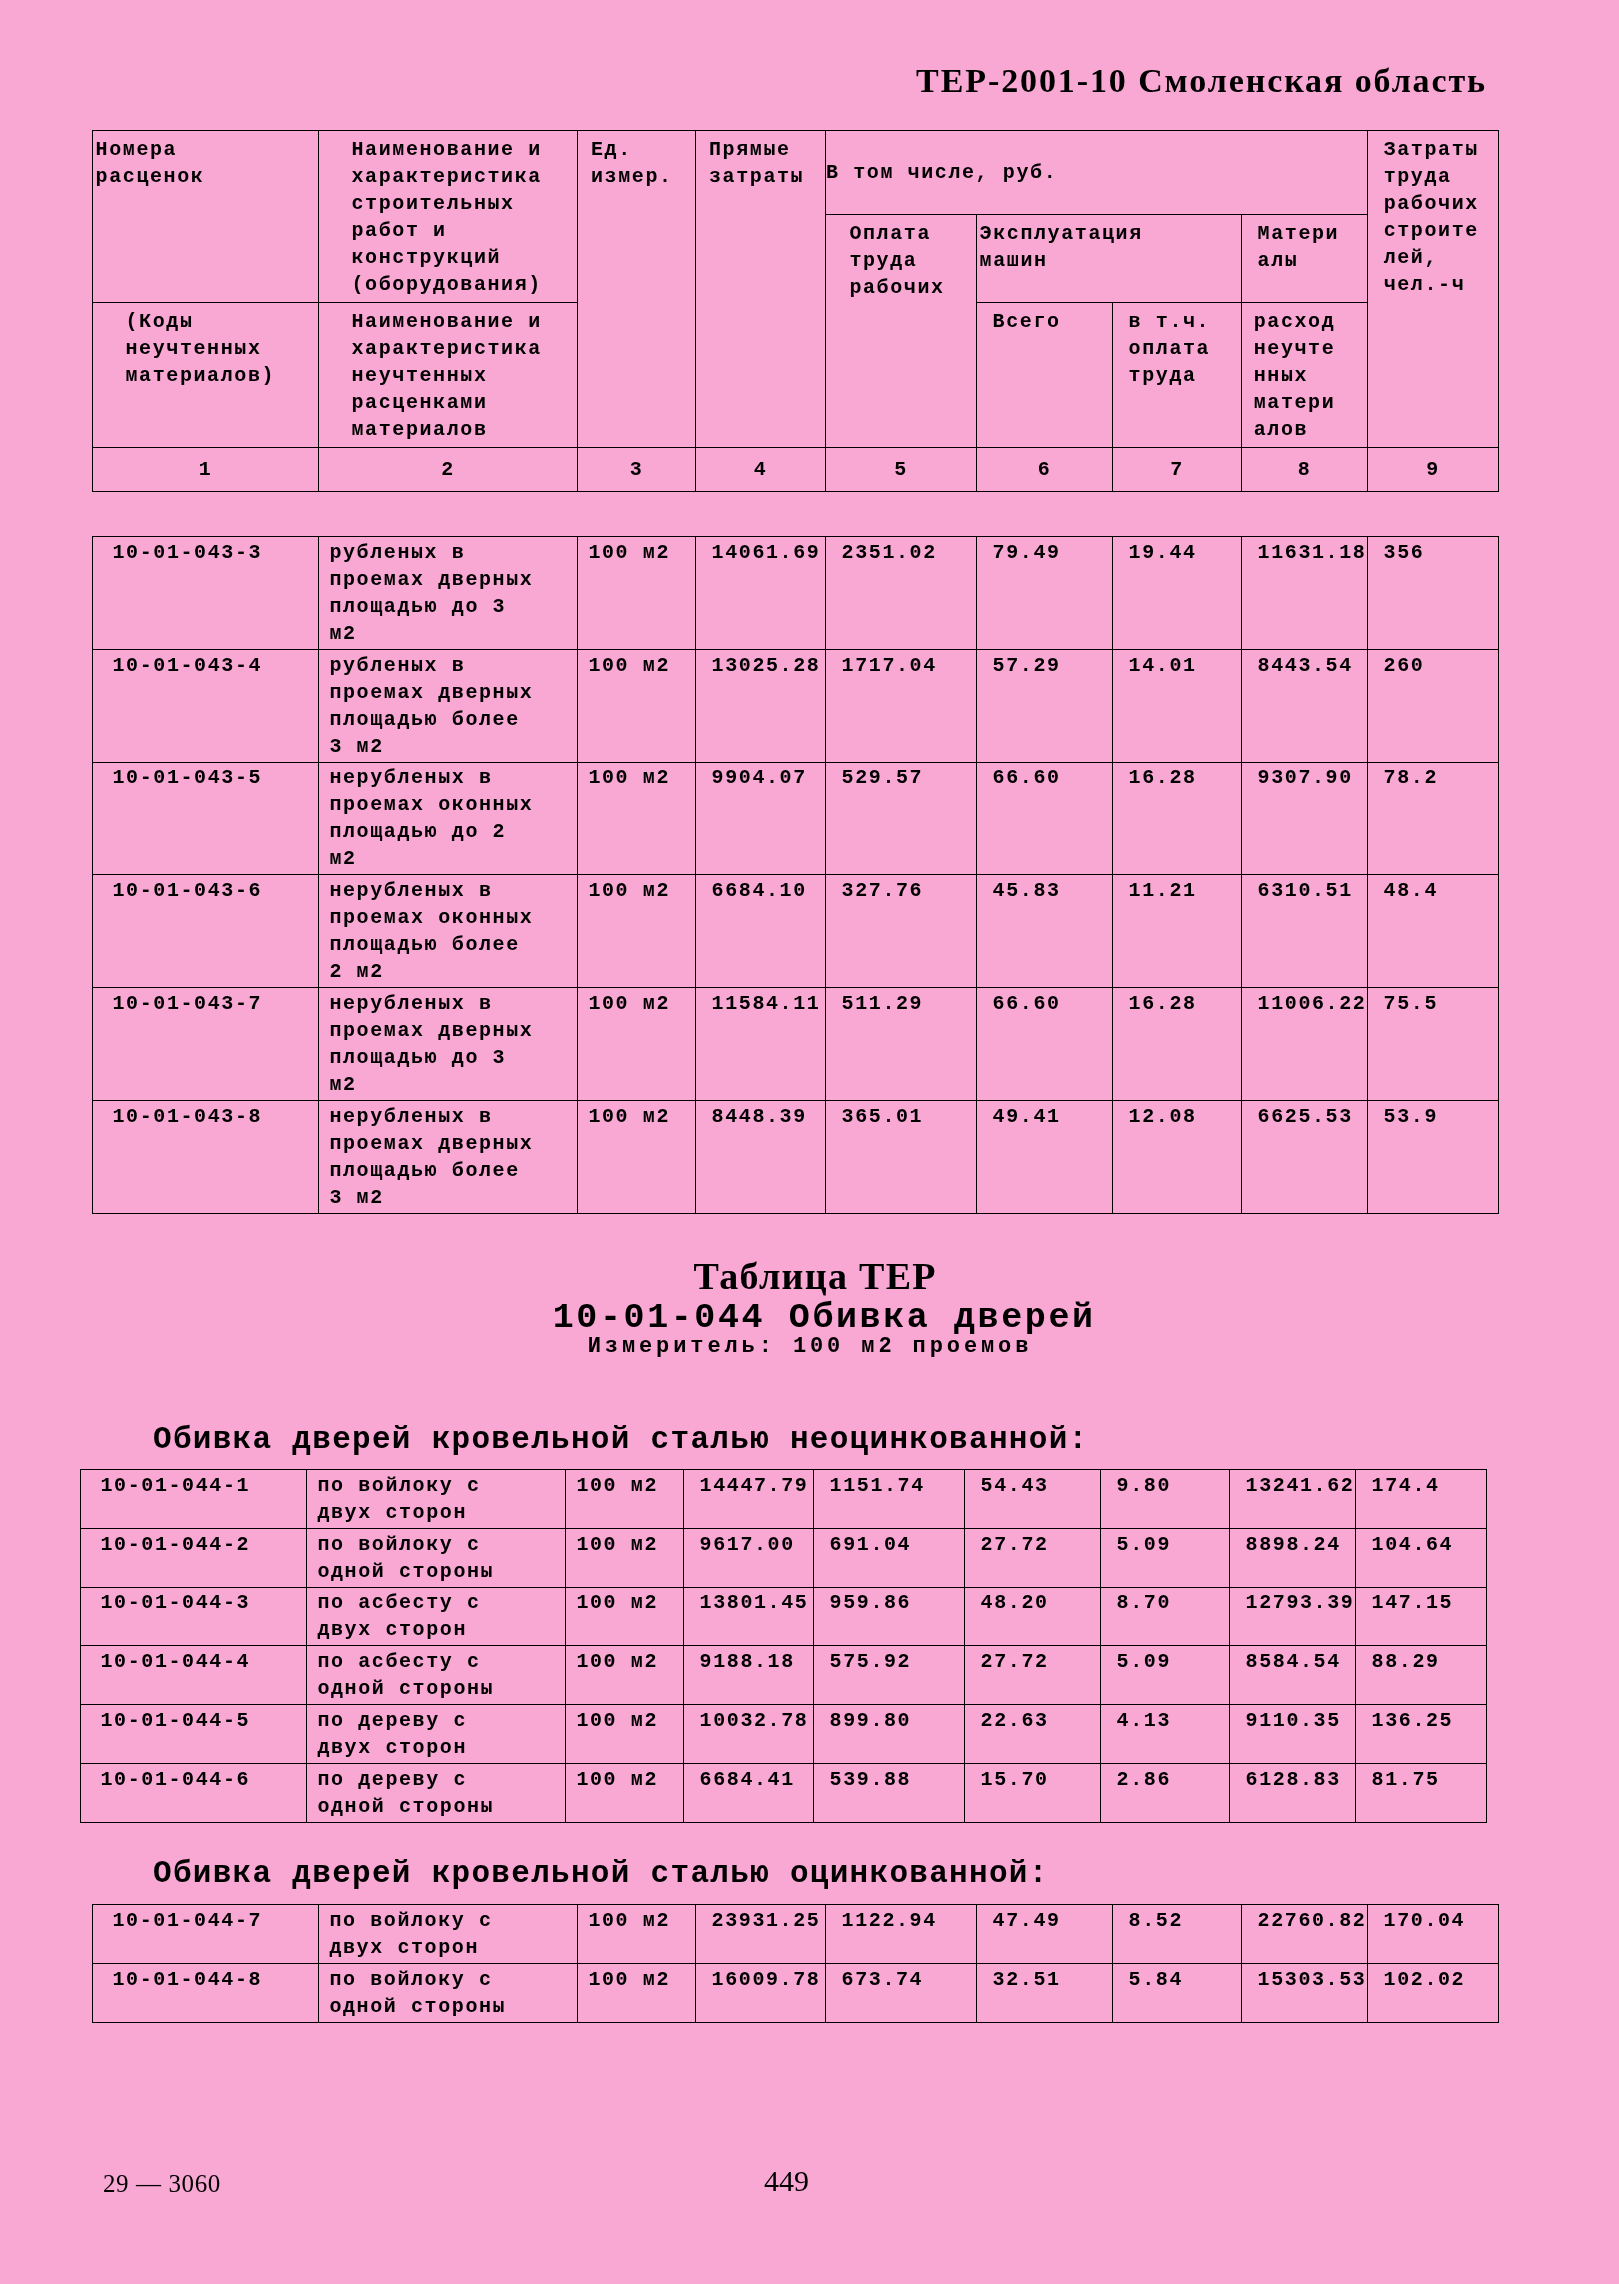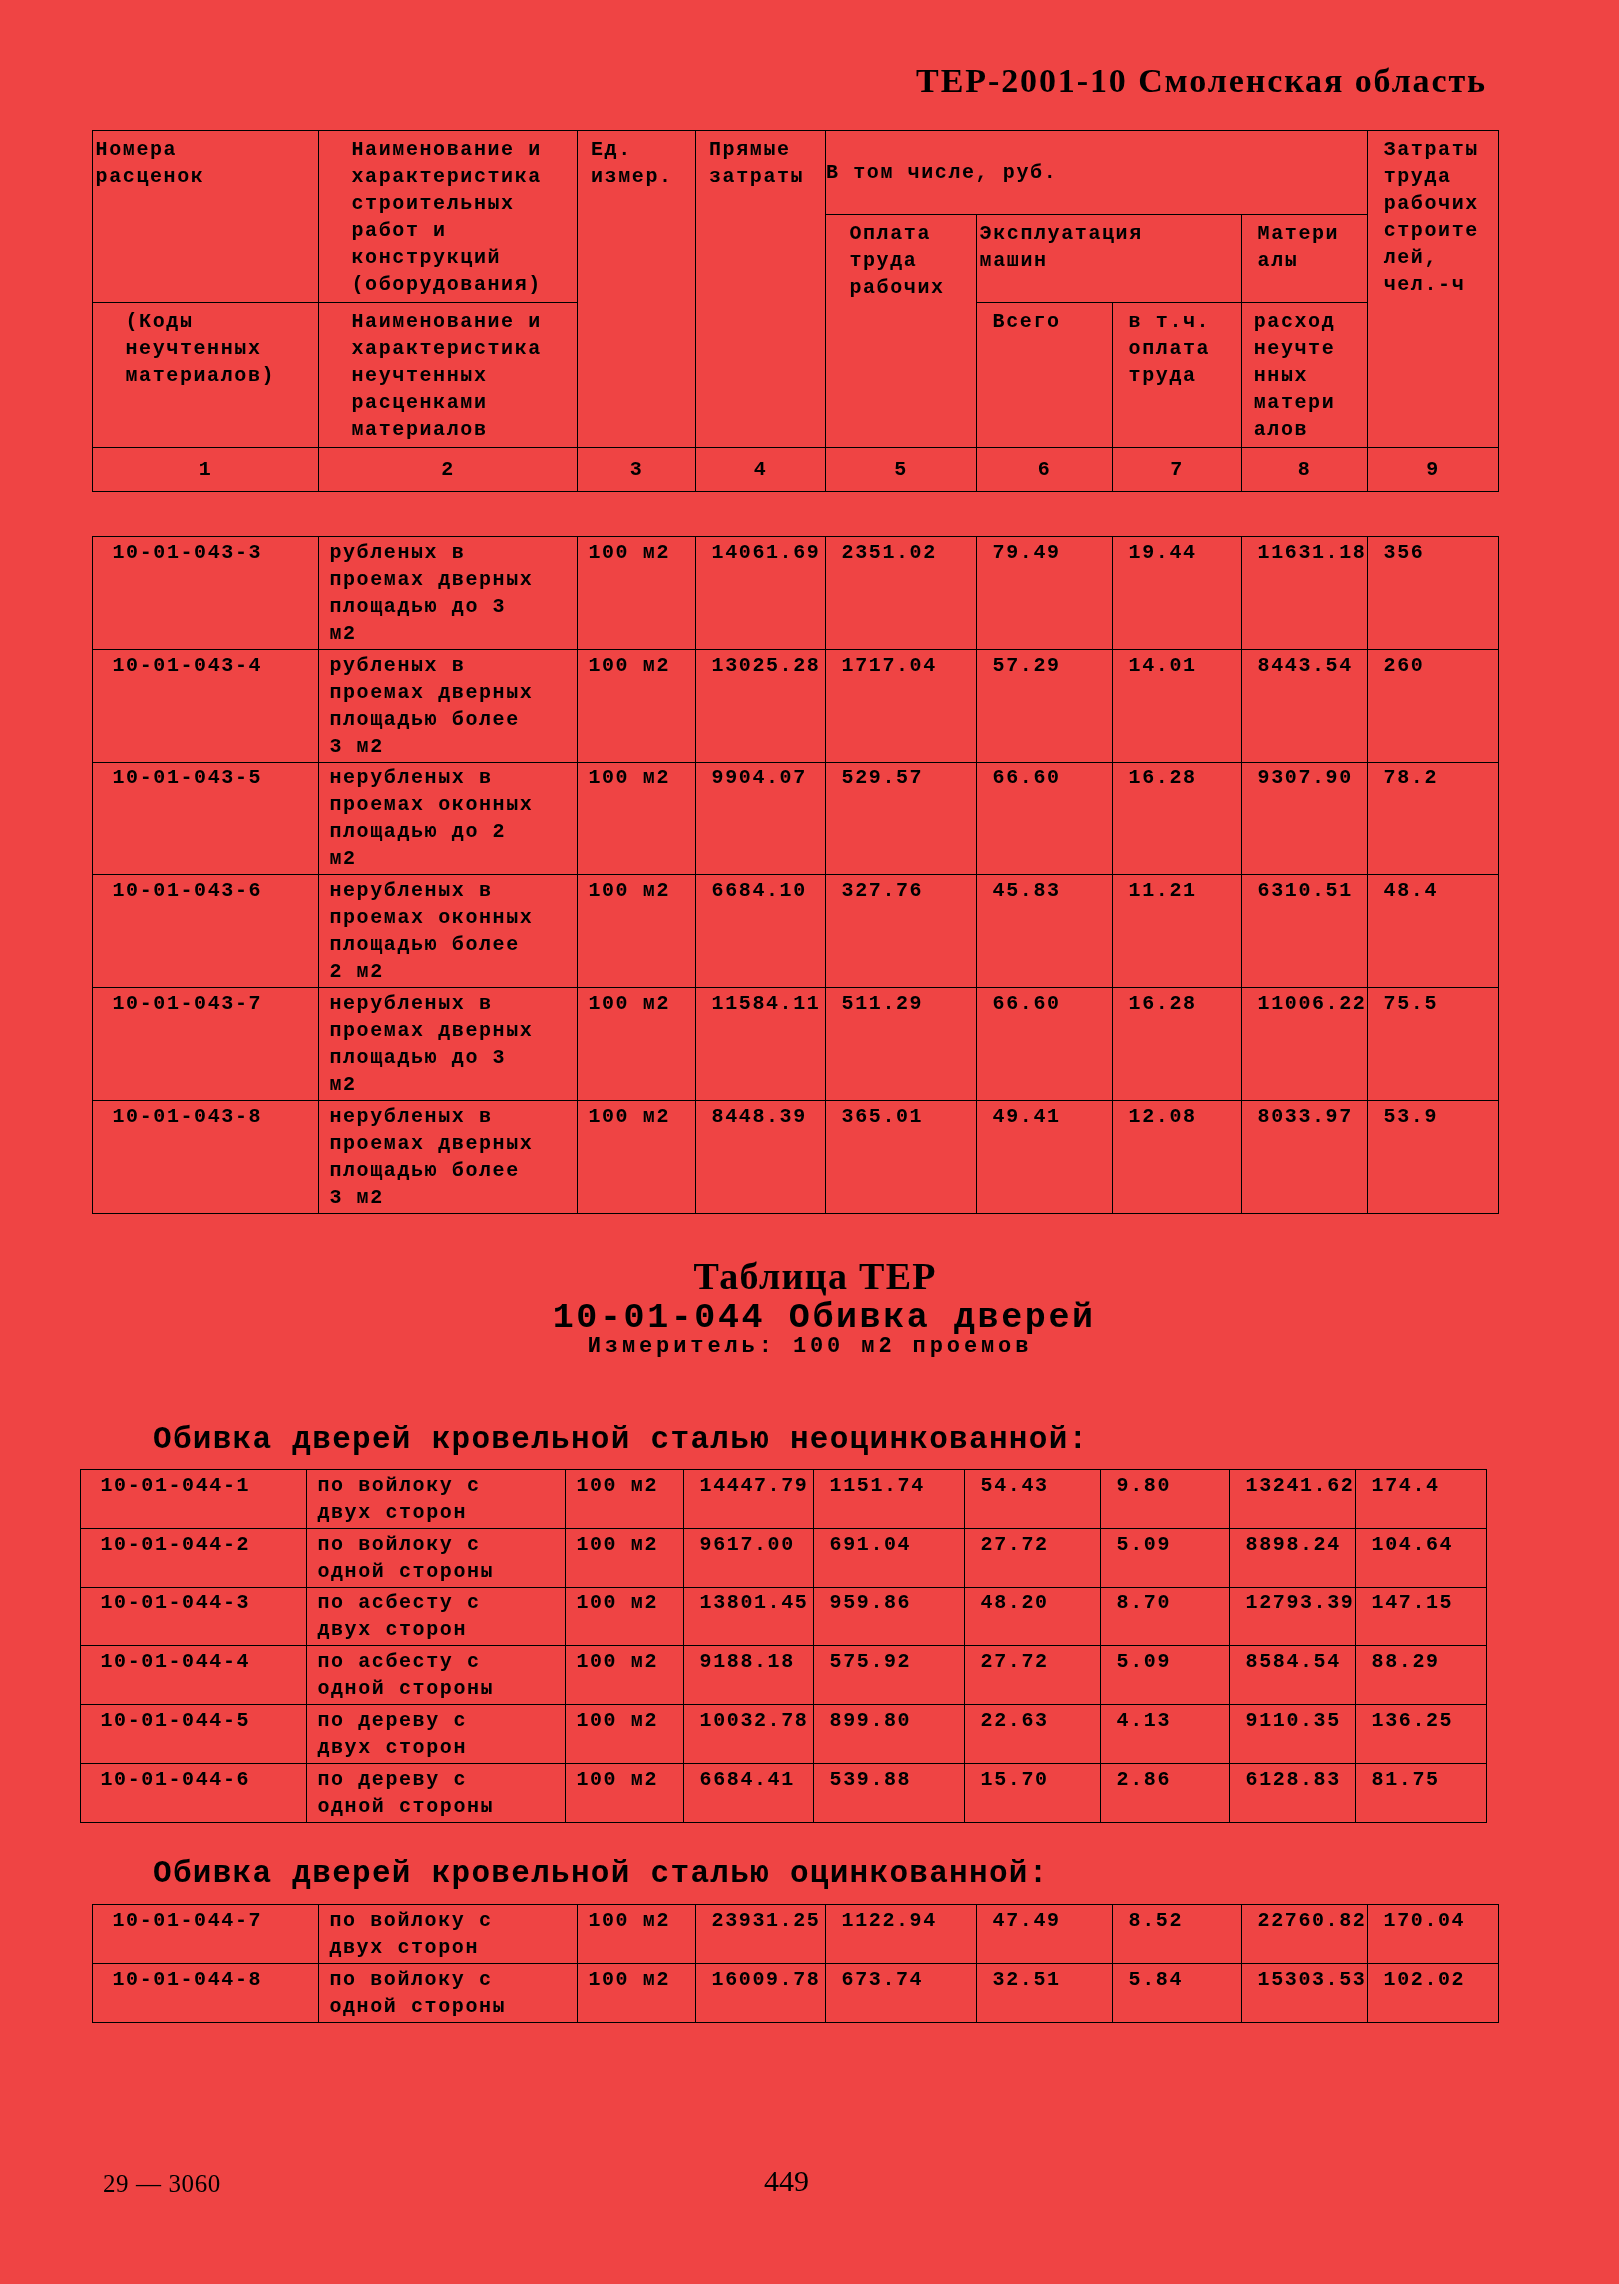"ТЕР-2001-10 Смоленская область" .page { background: #ef4444 -> #f9a8d4 }
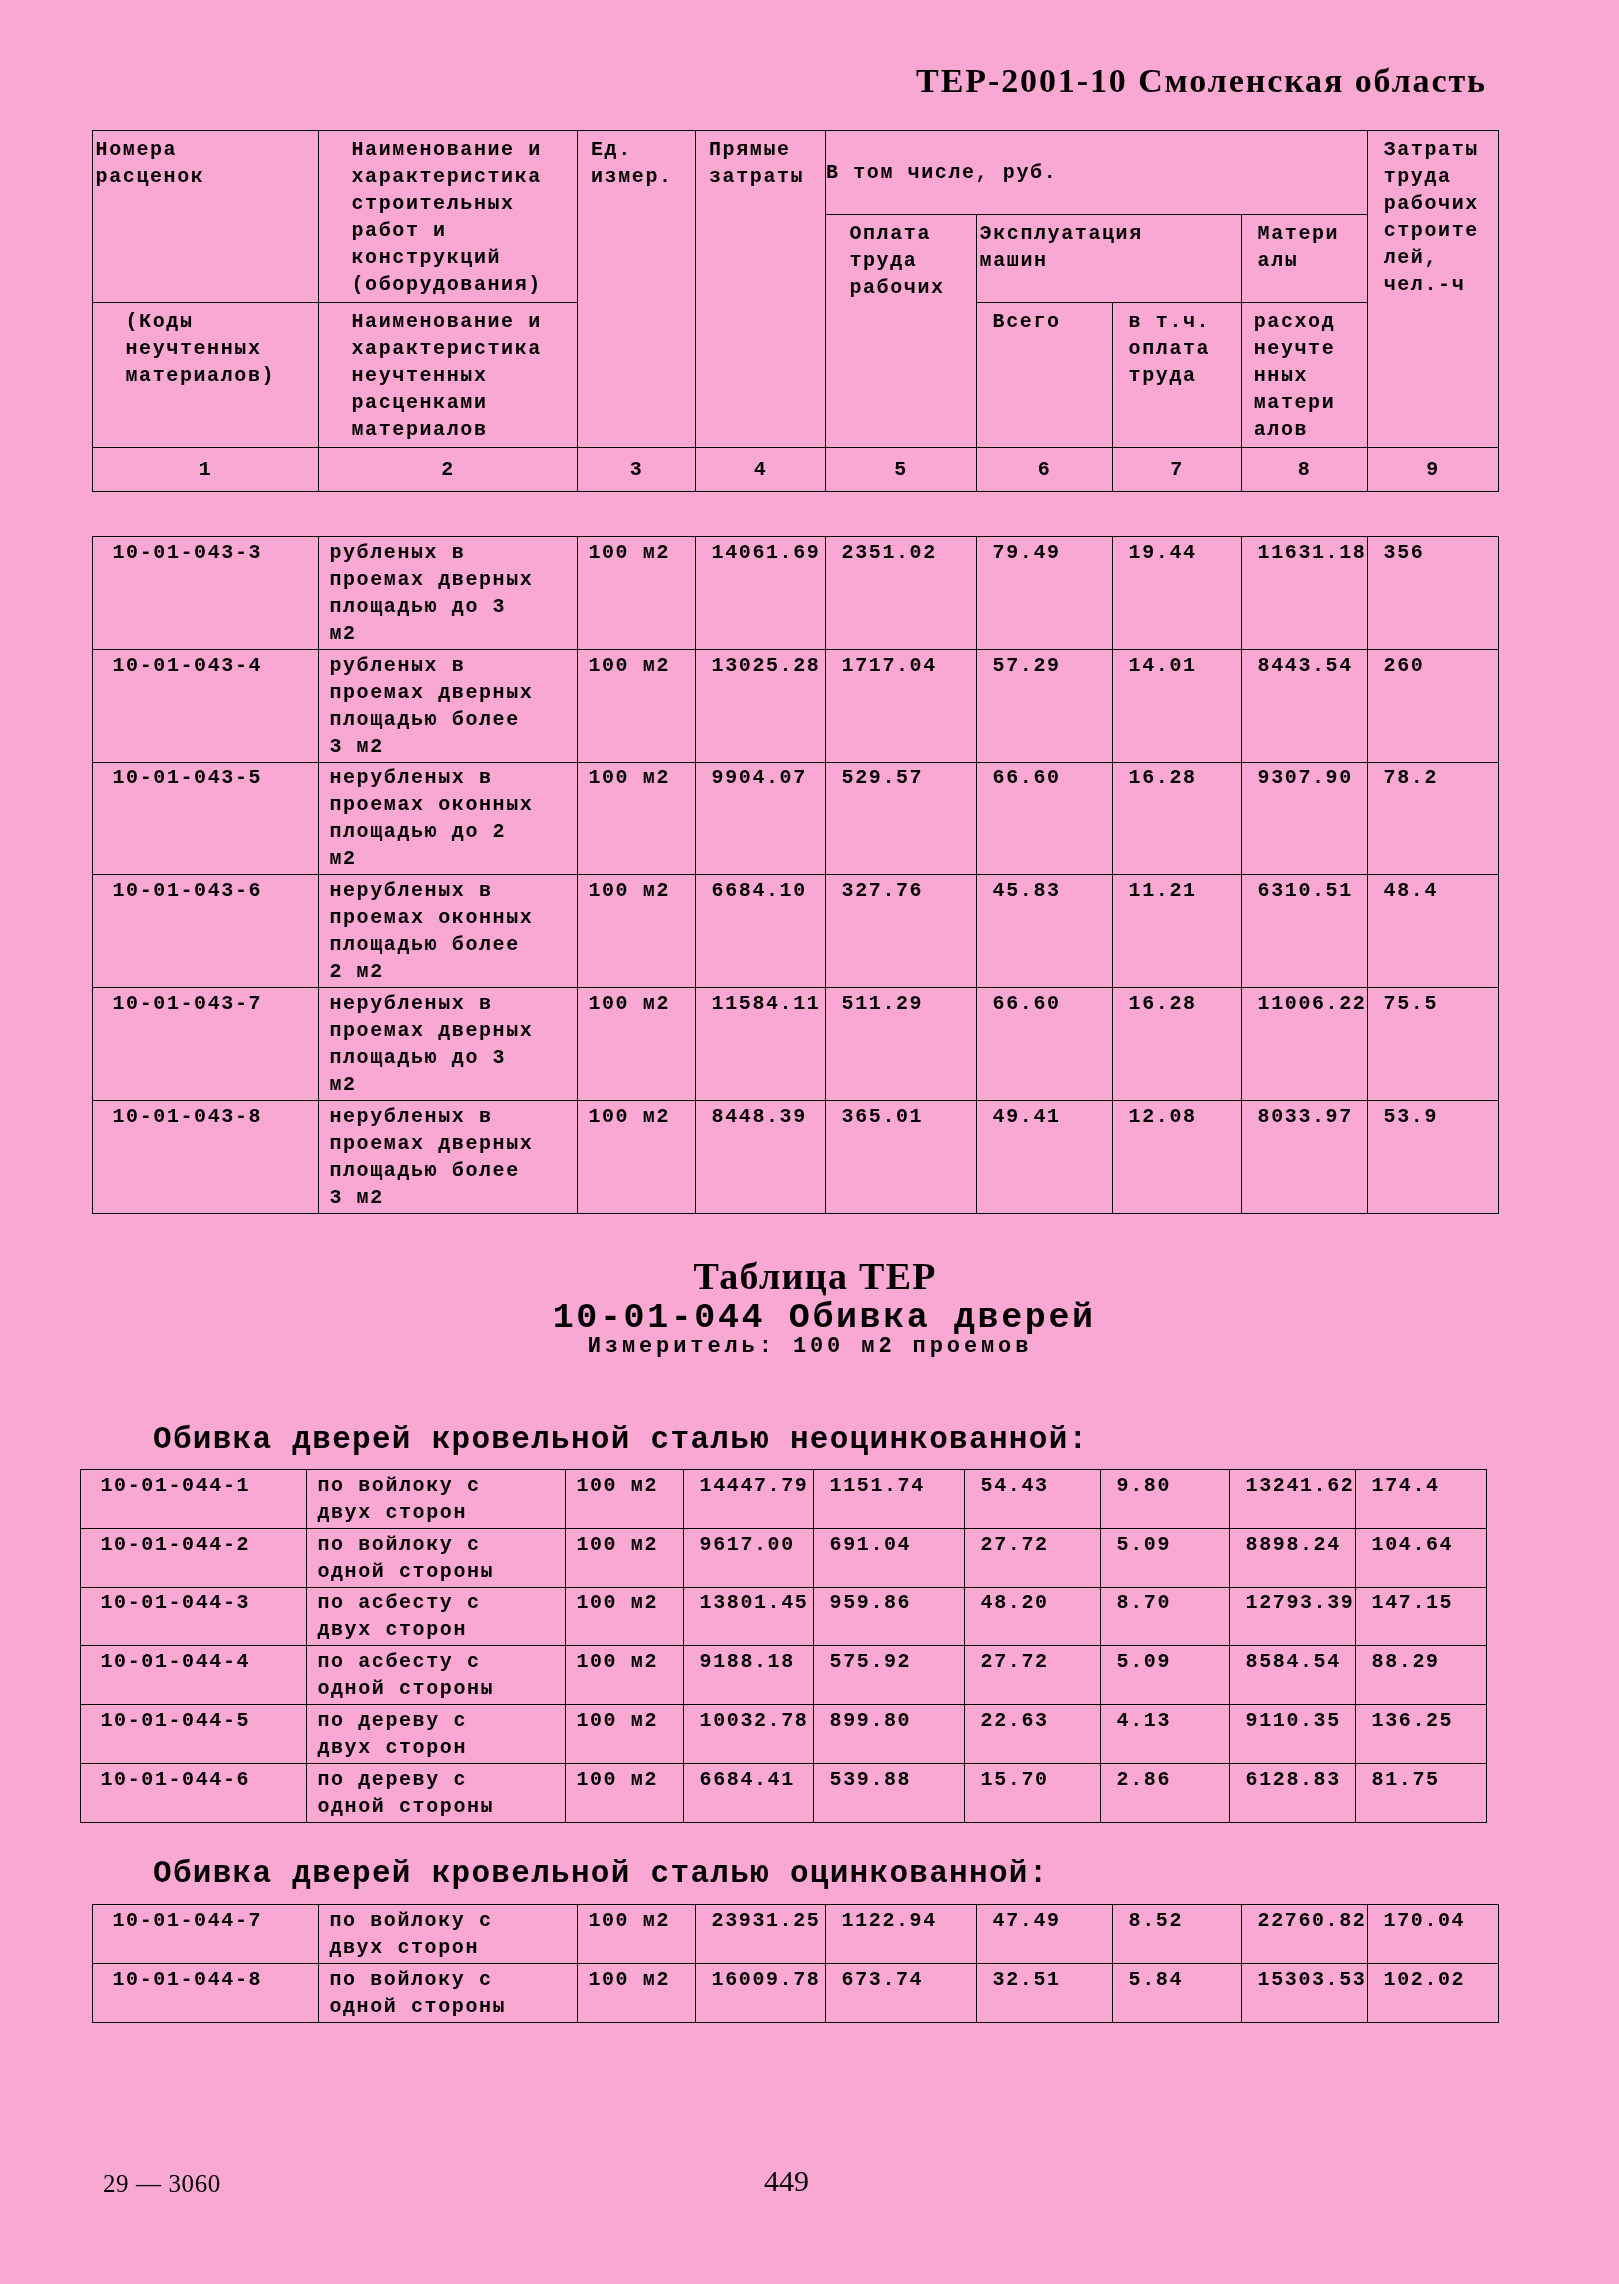"8033.97" td.c7 { text: 8033.97 -> 6625.53 }
